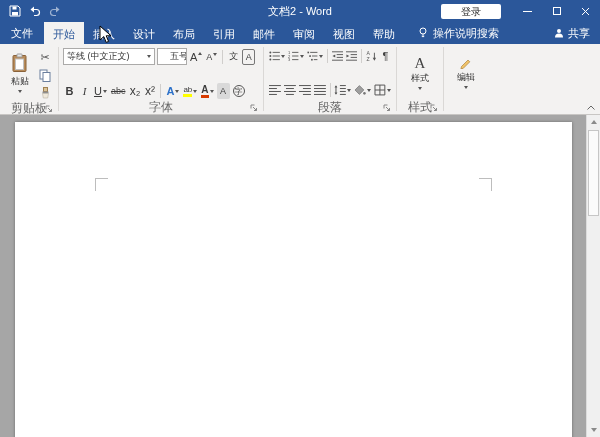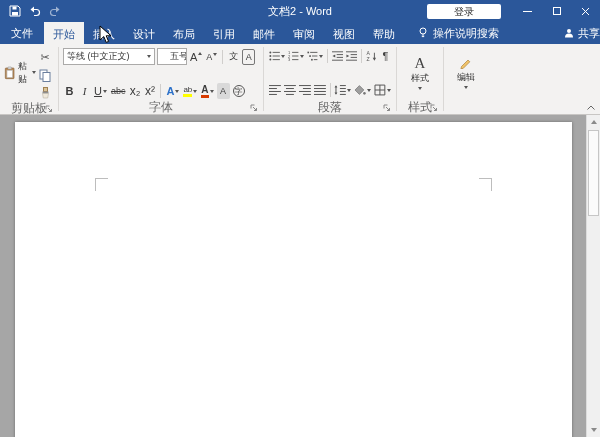"登录" .signin { padding: 0 27px -> 0 20px }
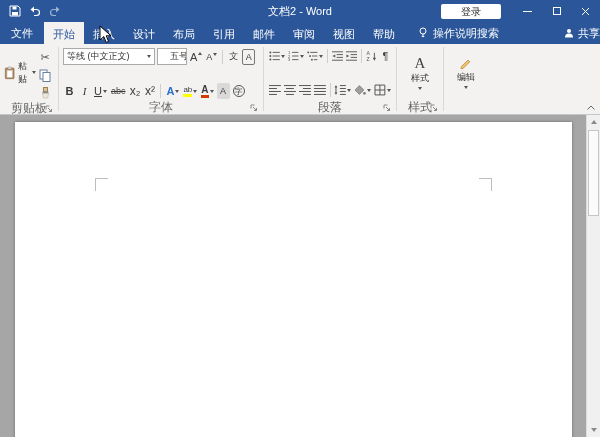"共享" .share { margin-right: none -> 10px }
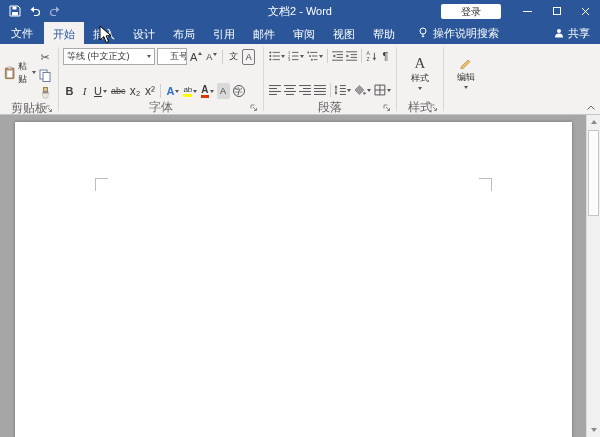"粘贴" .paste-btn { flex-direction: none -> column }
